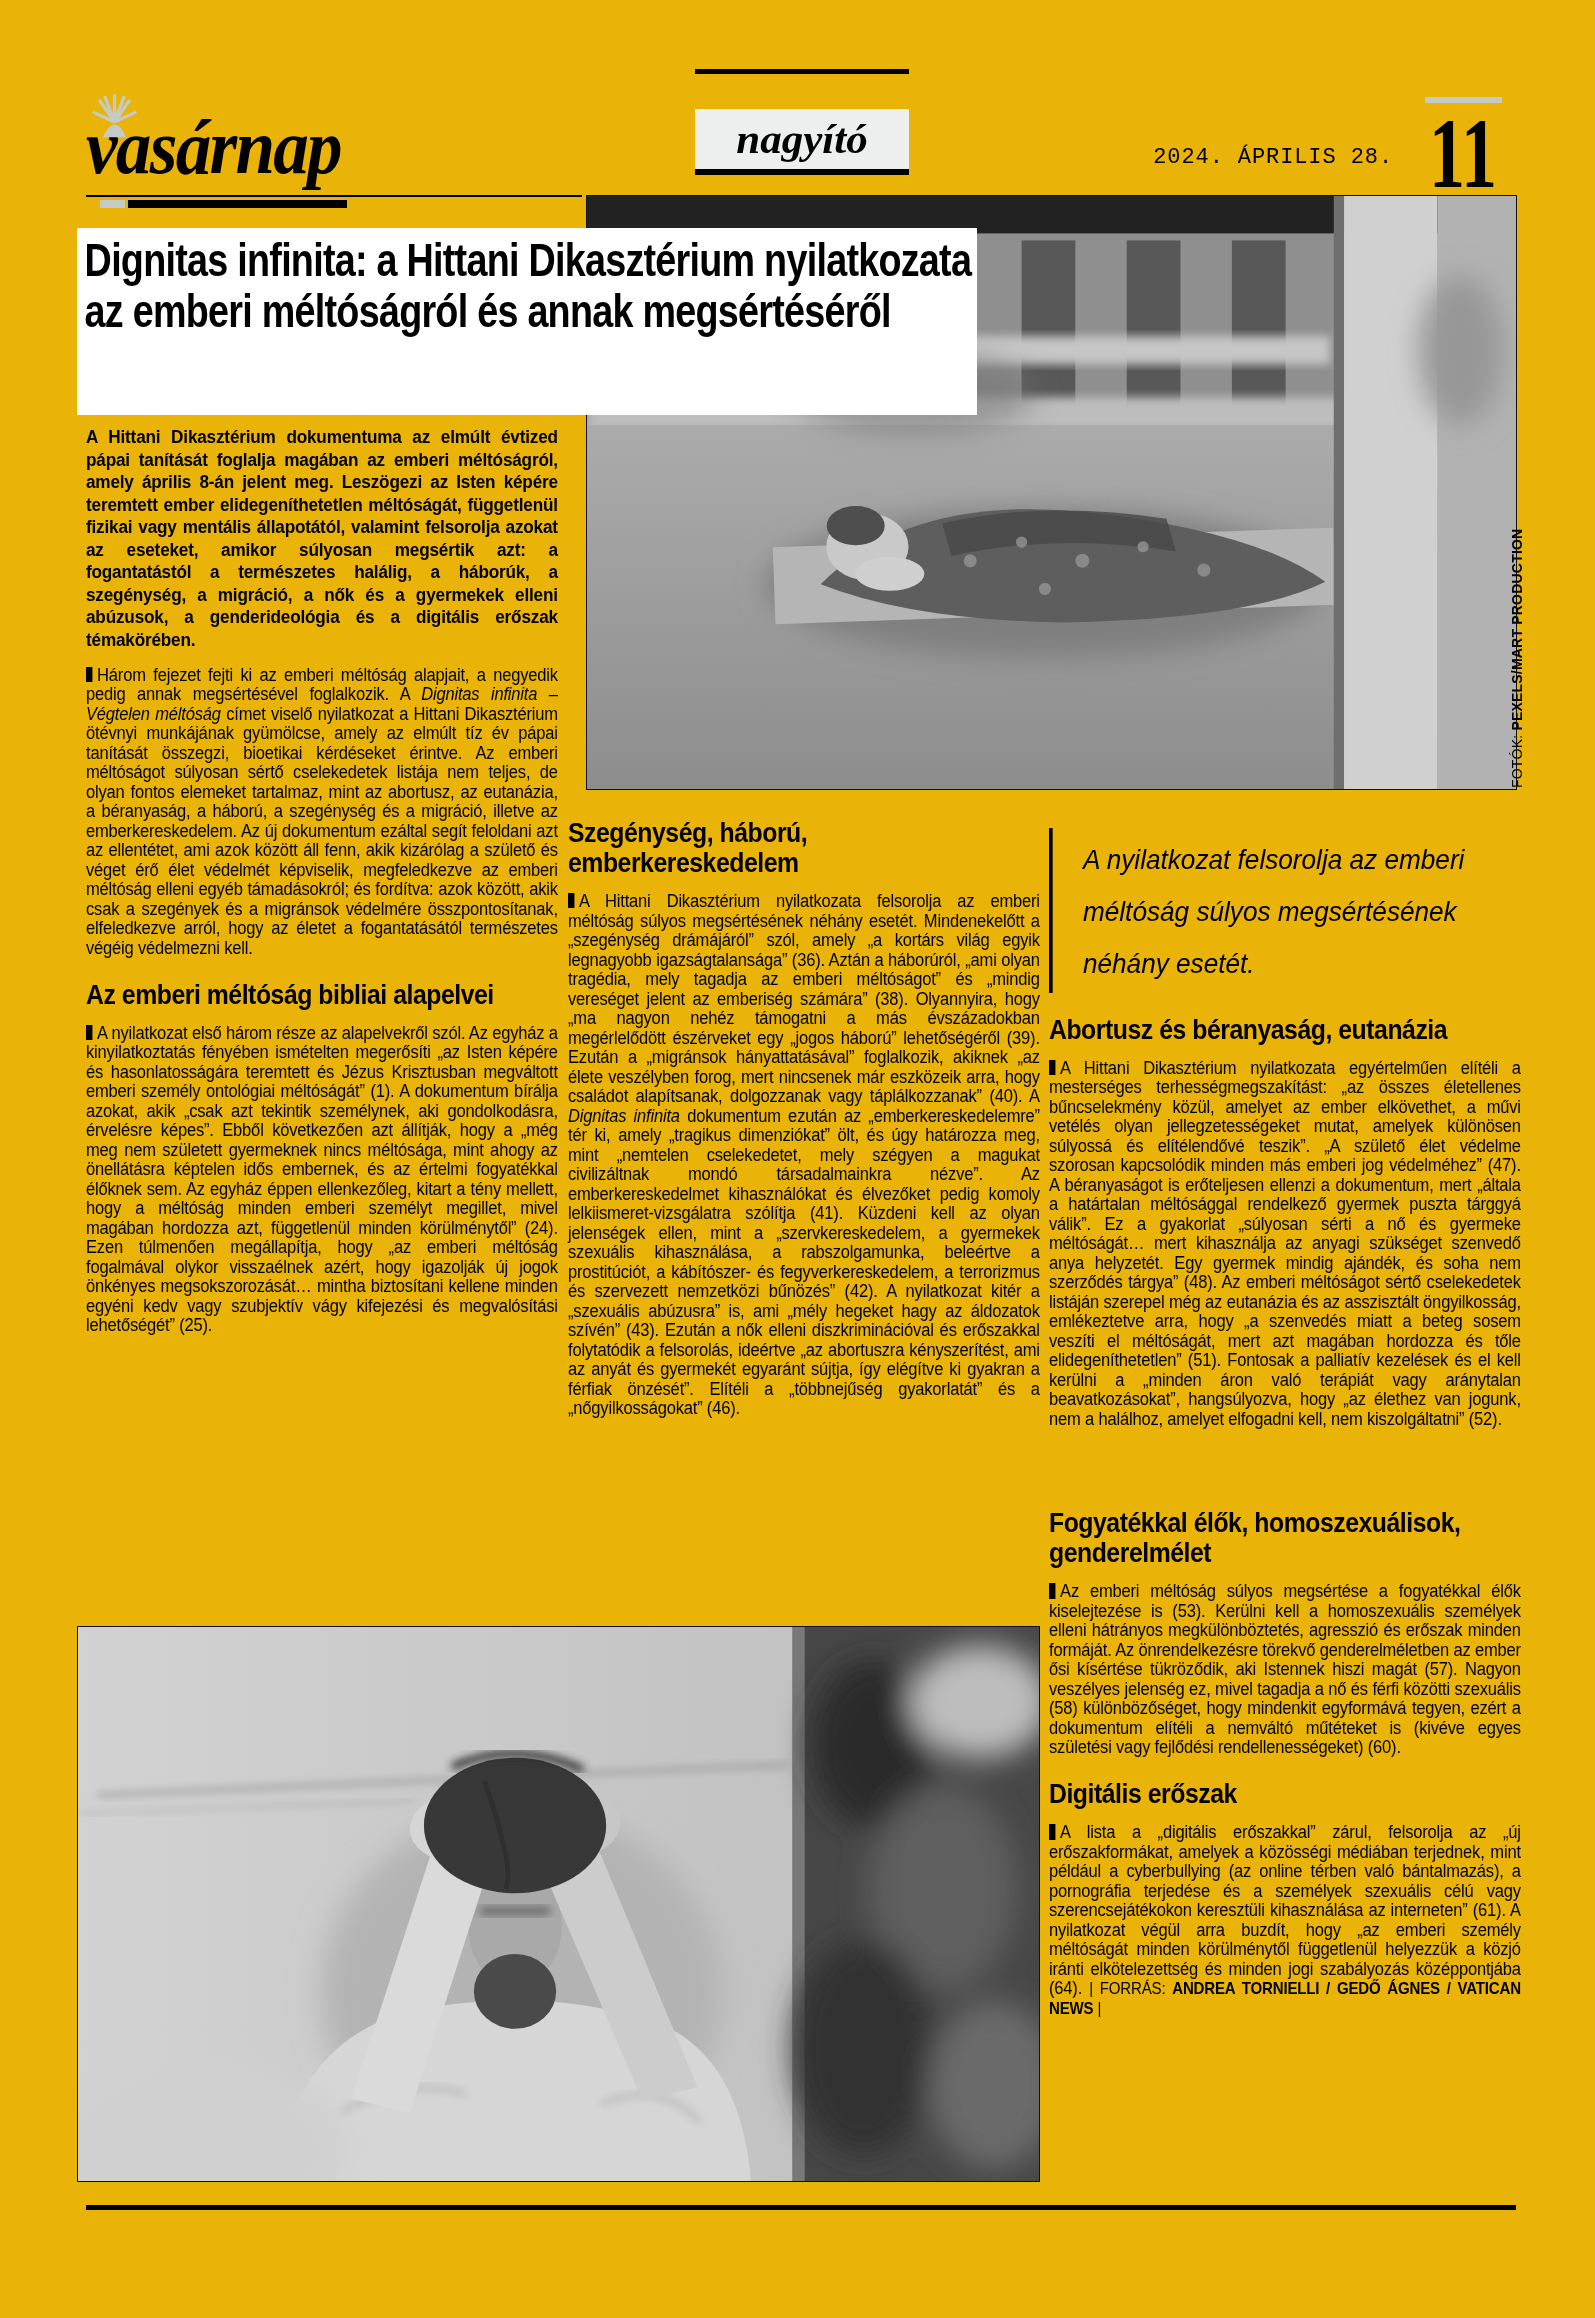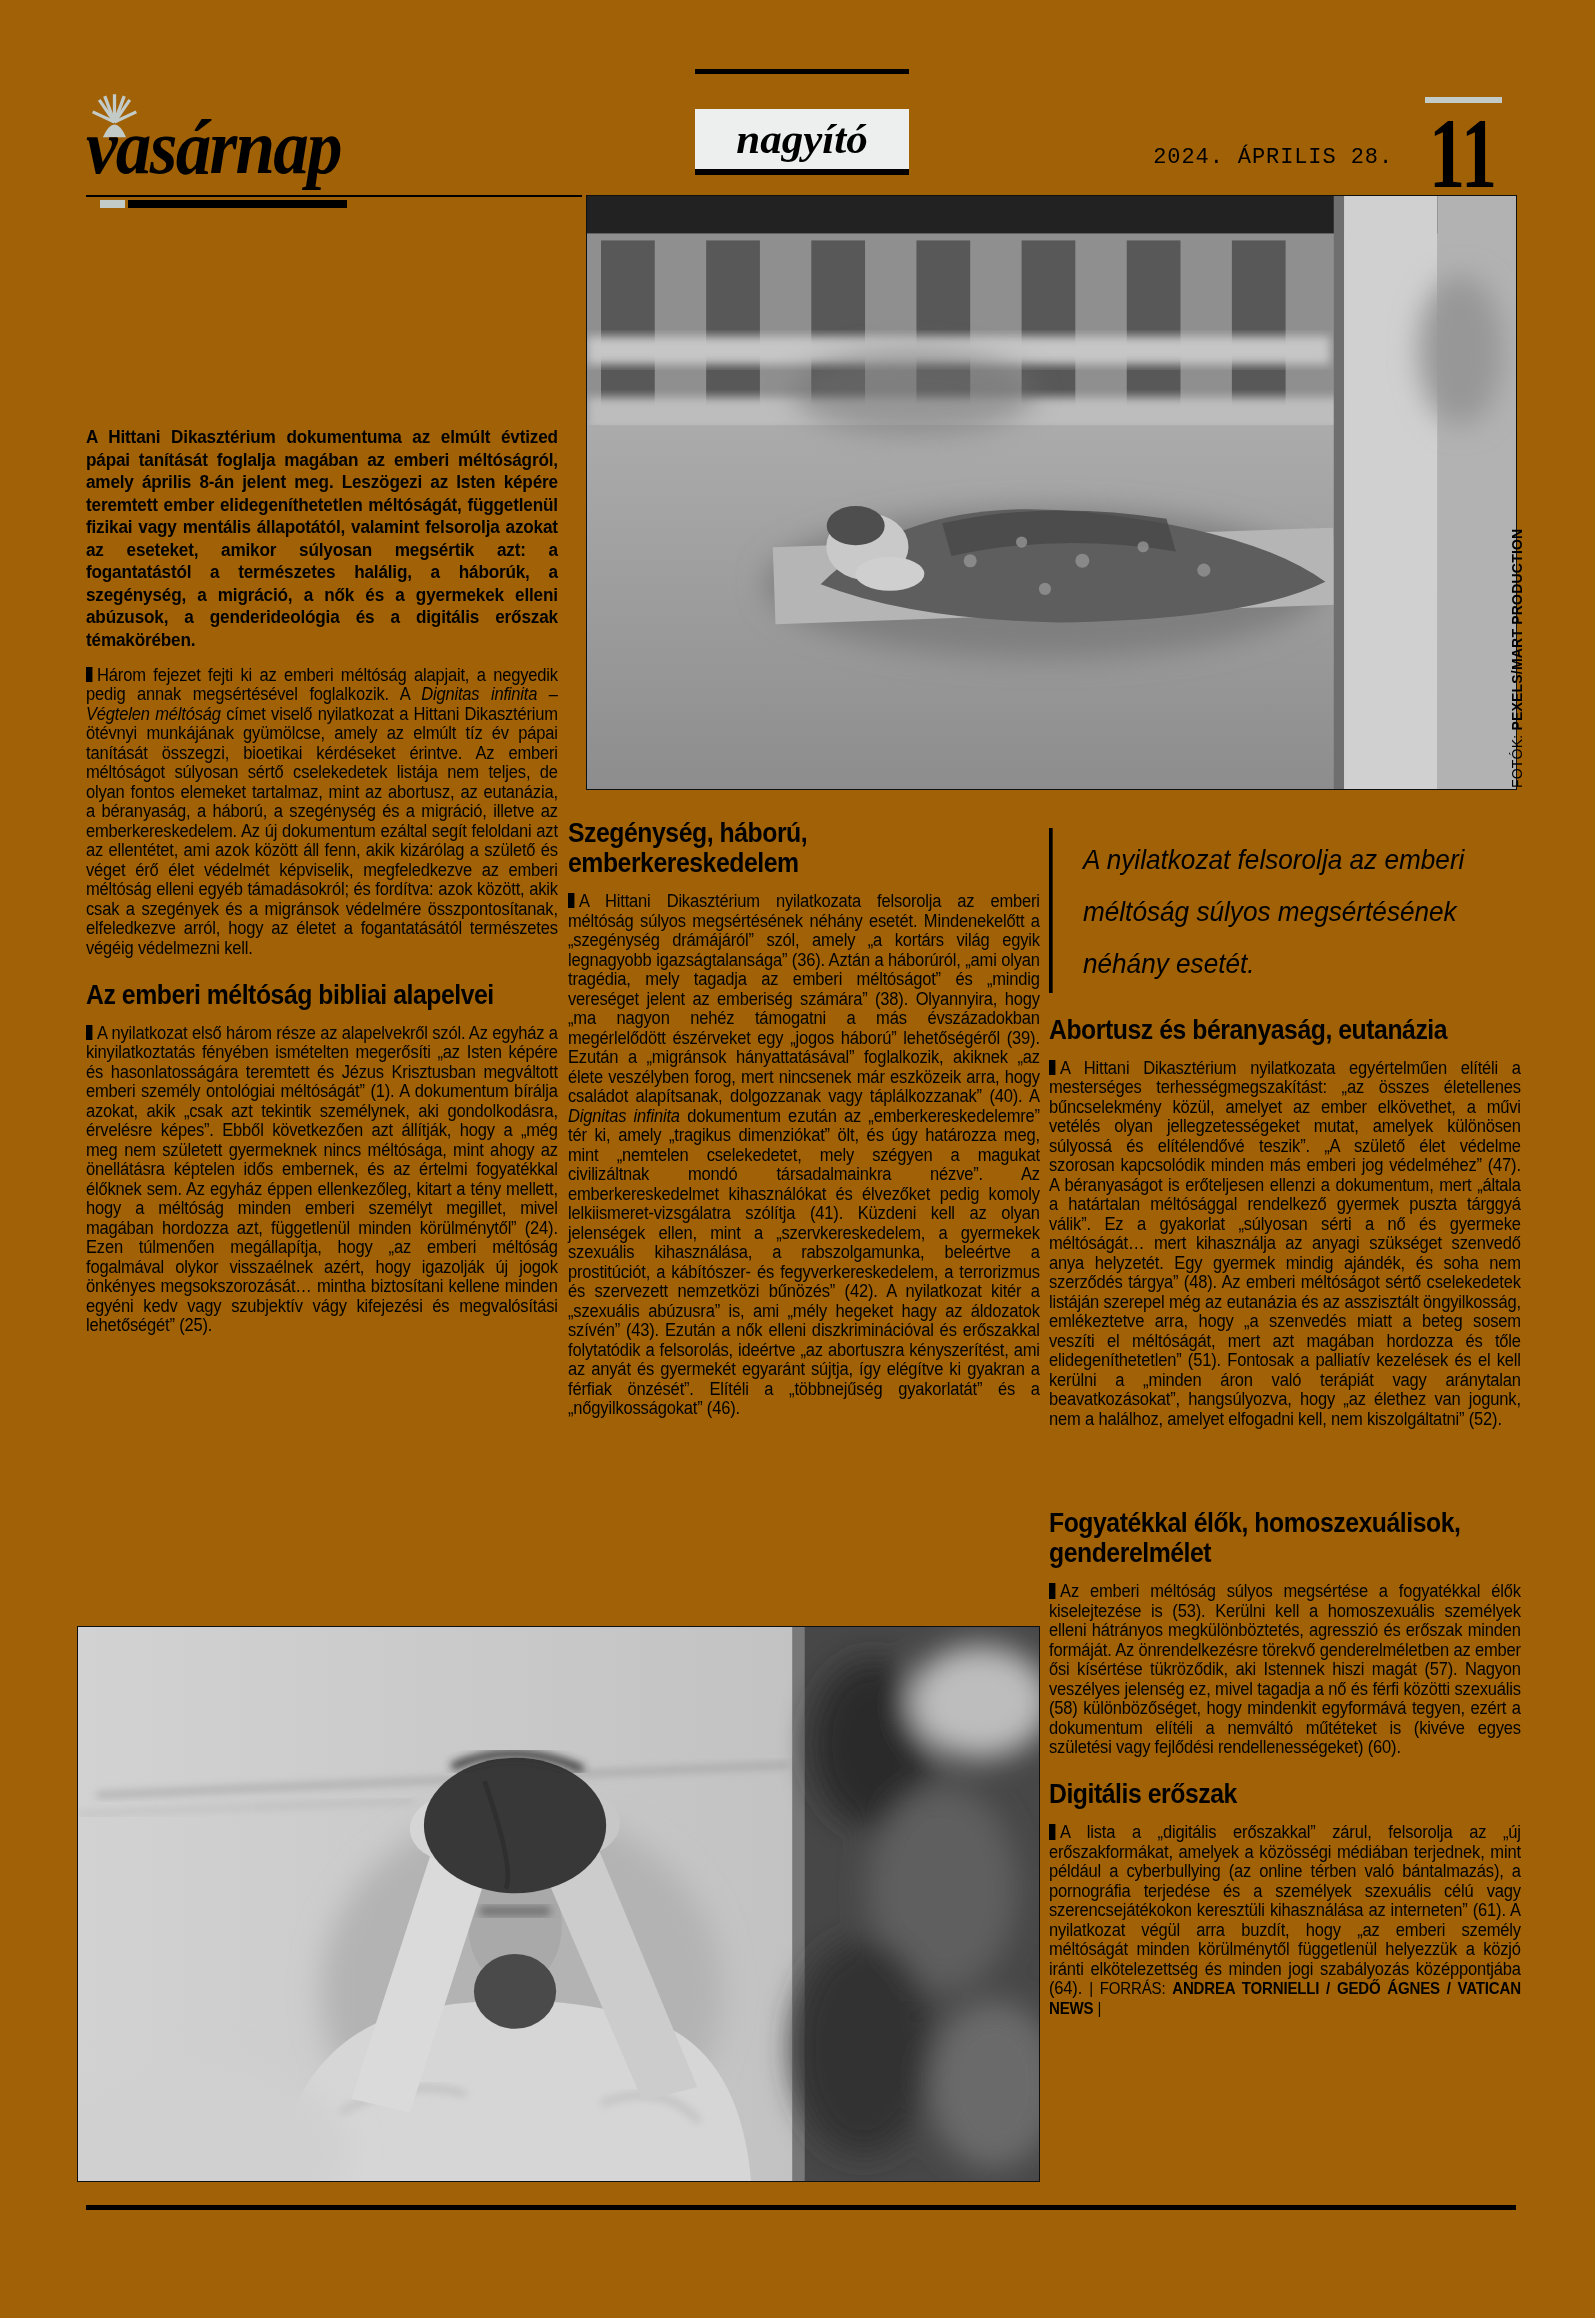"vasárnap" .page { background: #a16207 -> #eab308 }
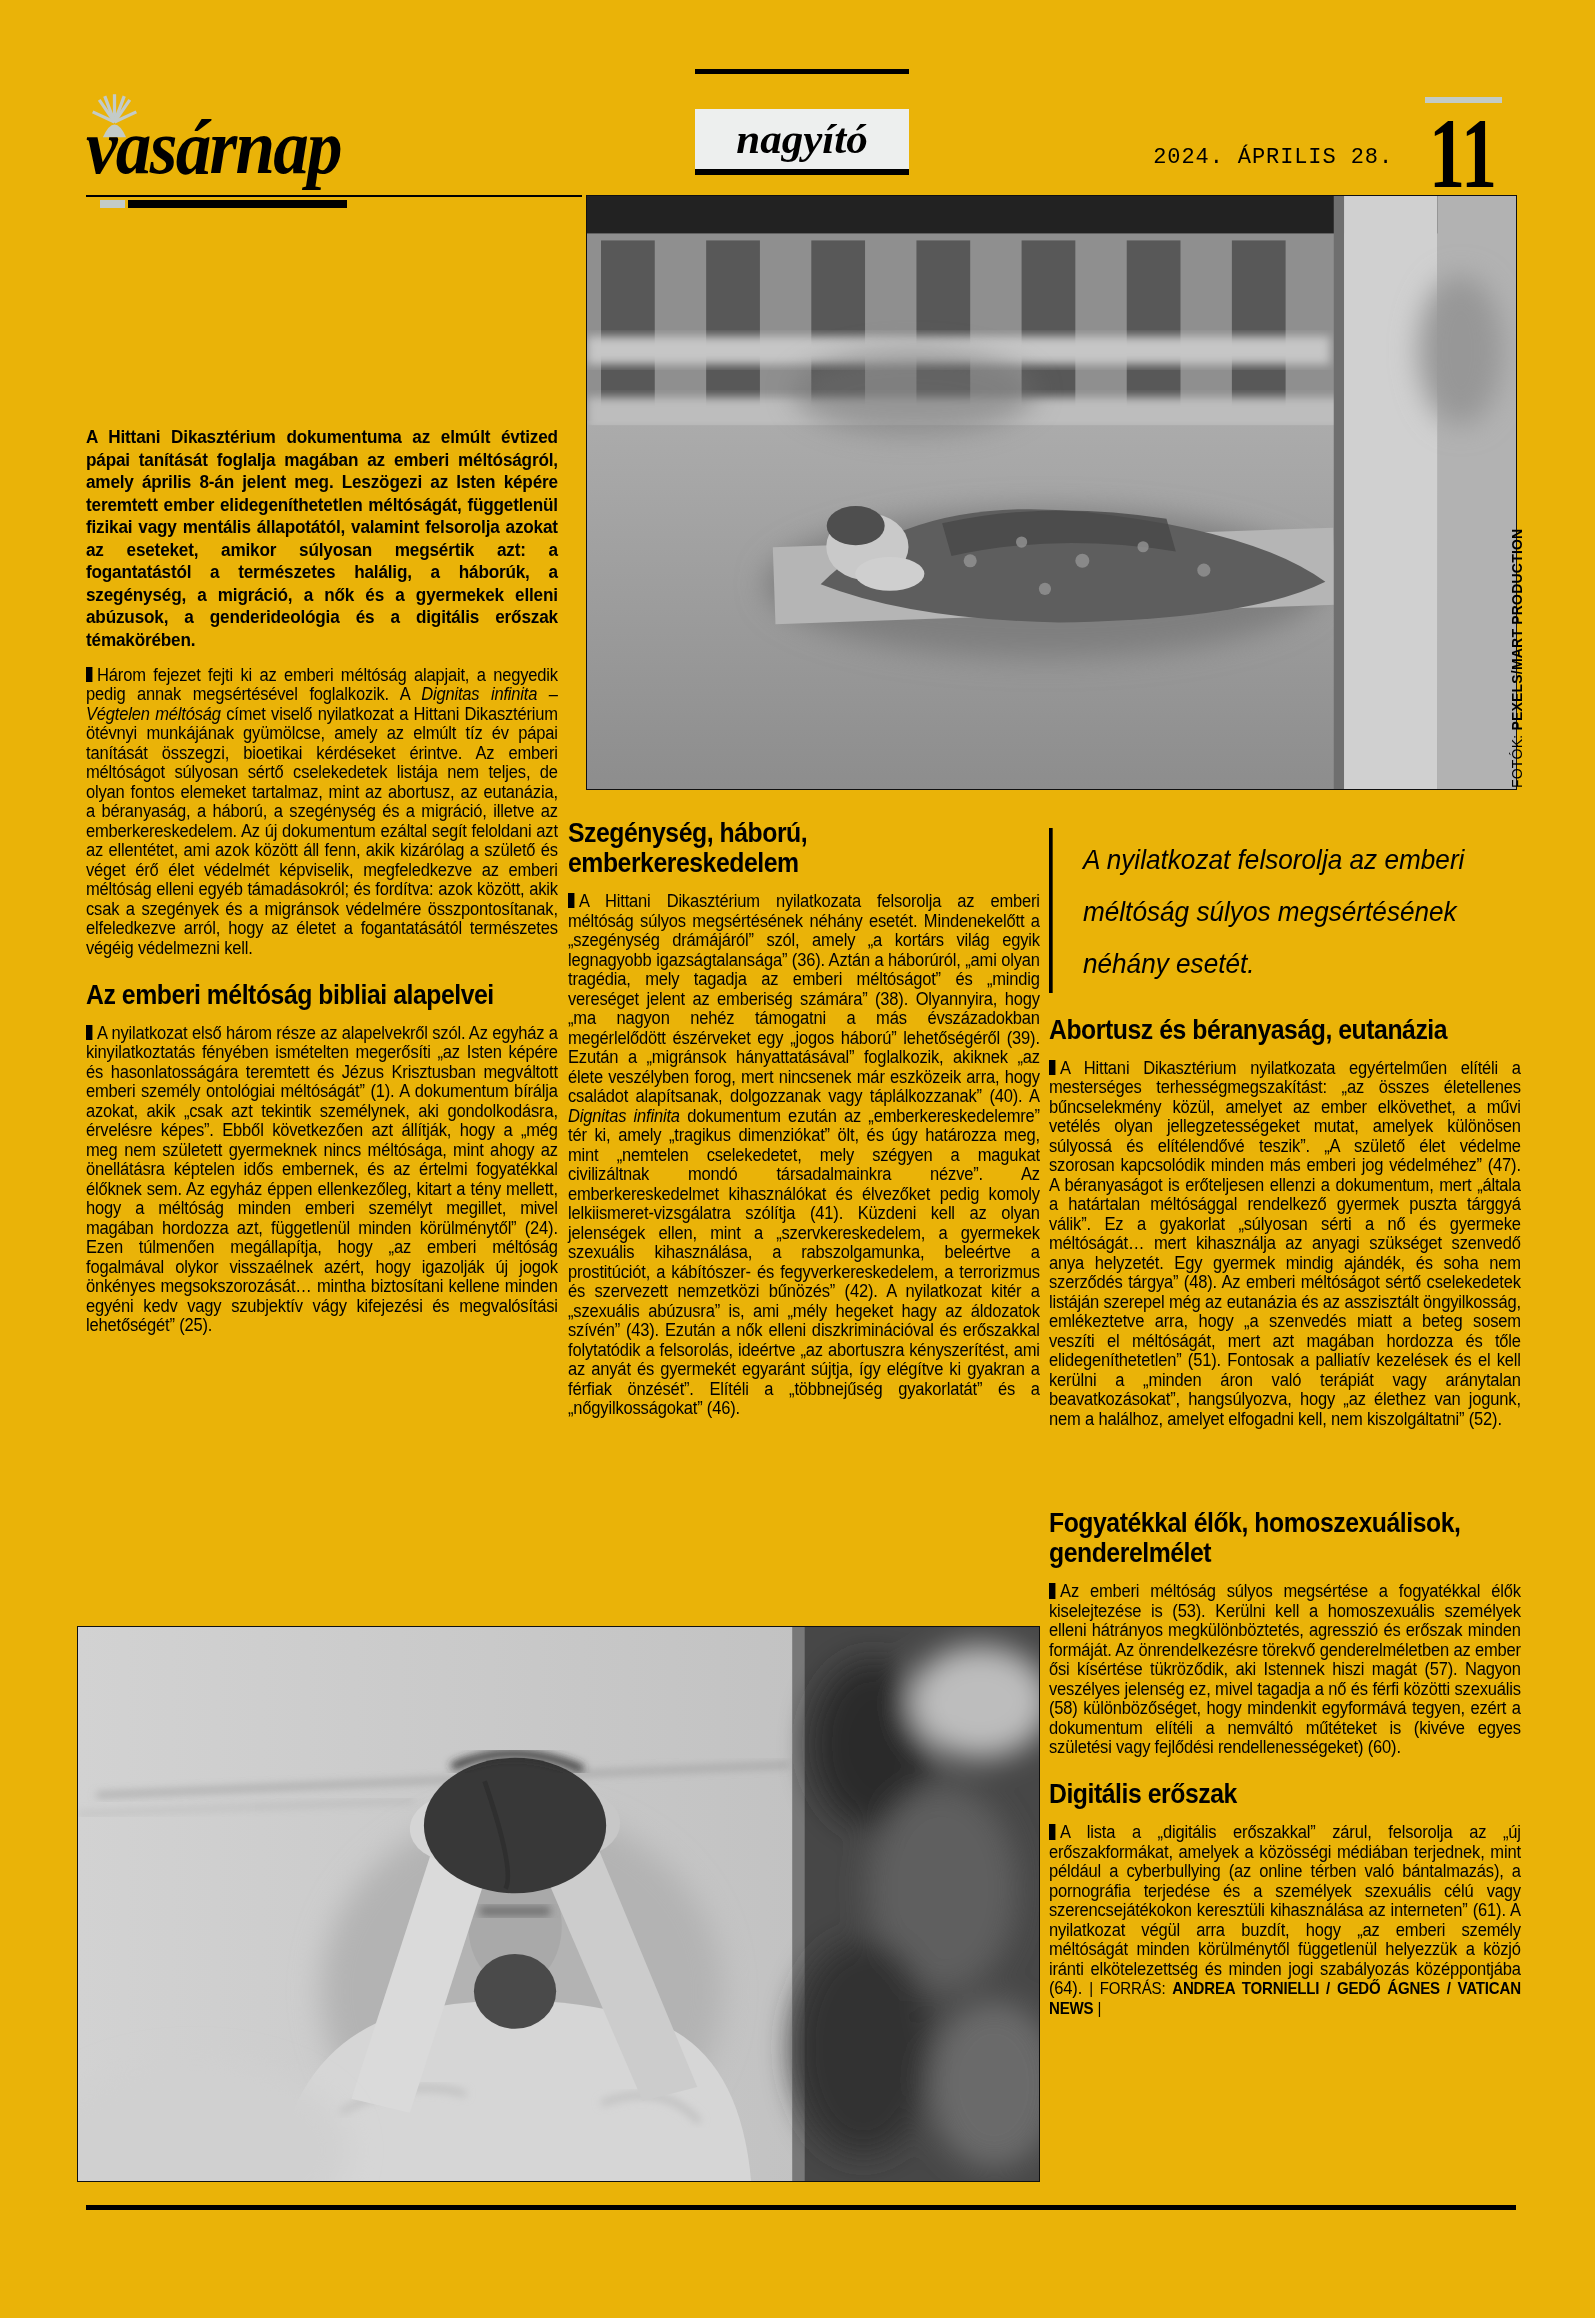"Dignitas infinita: a Hittani" div.abs { html: none -> <div> <div> <h1>Dignitas infinita: a Hittani Dikasztérium nyilatkozata az emberi méltóságról és annak megsértéséről</h1> </div> </div> }
